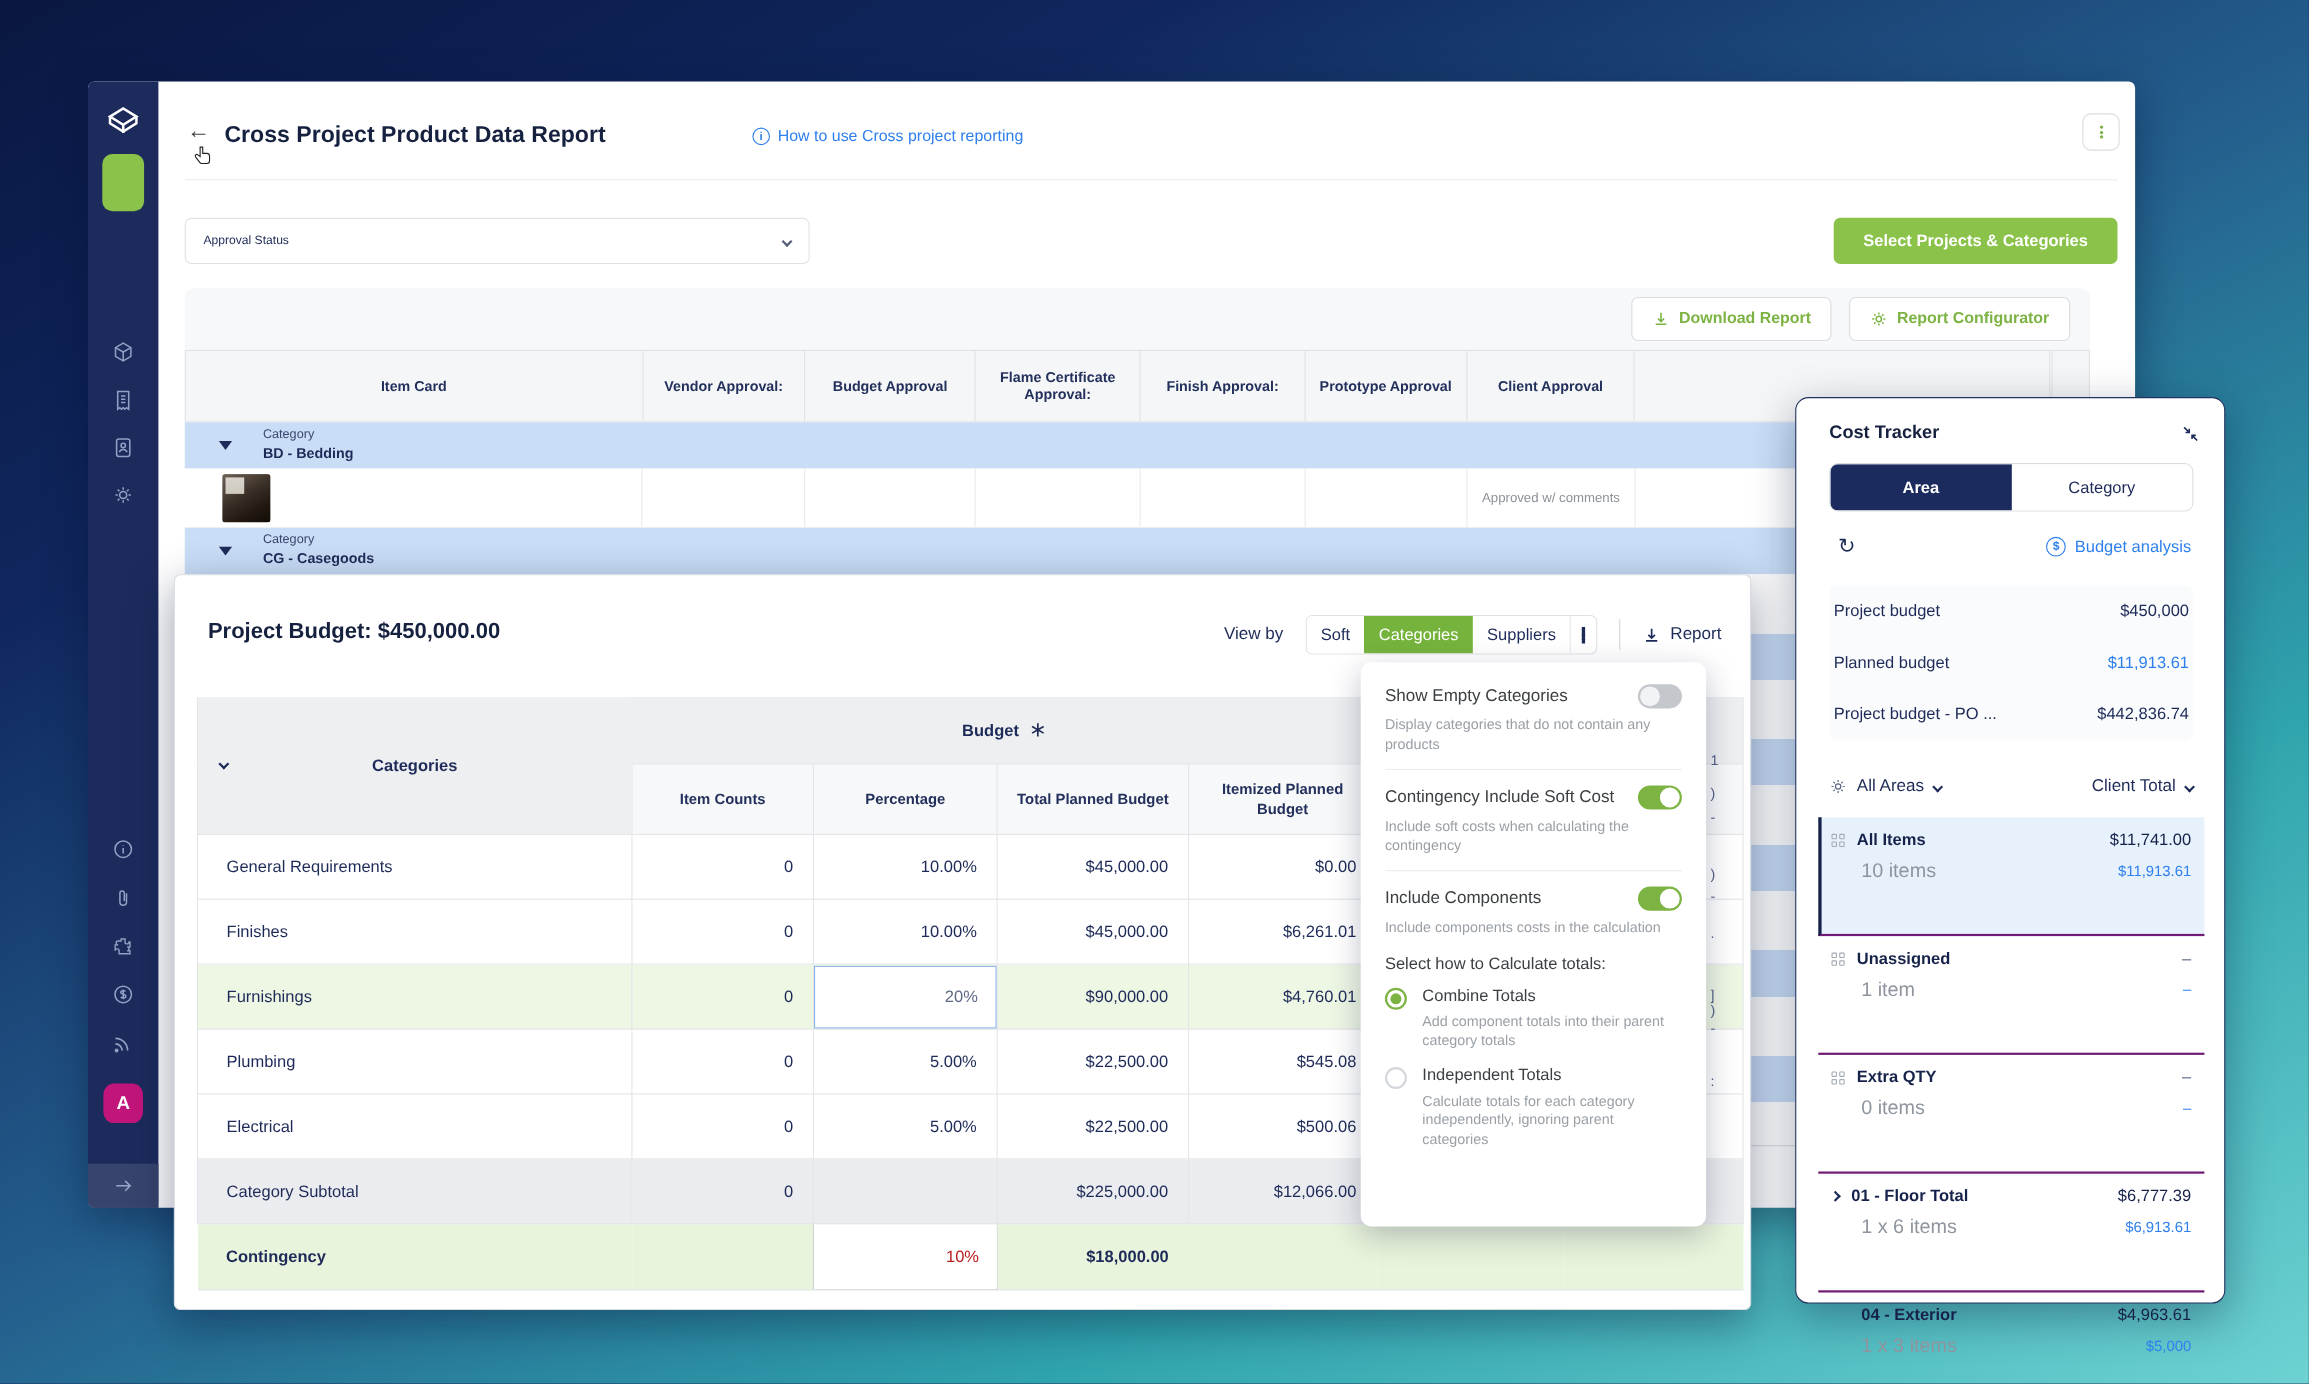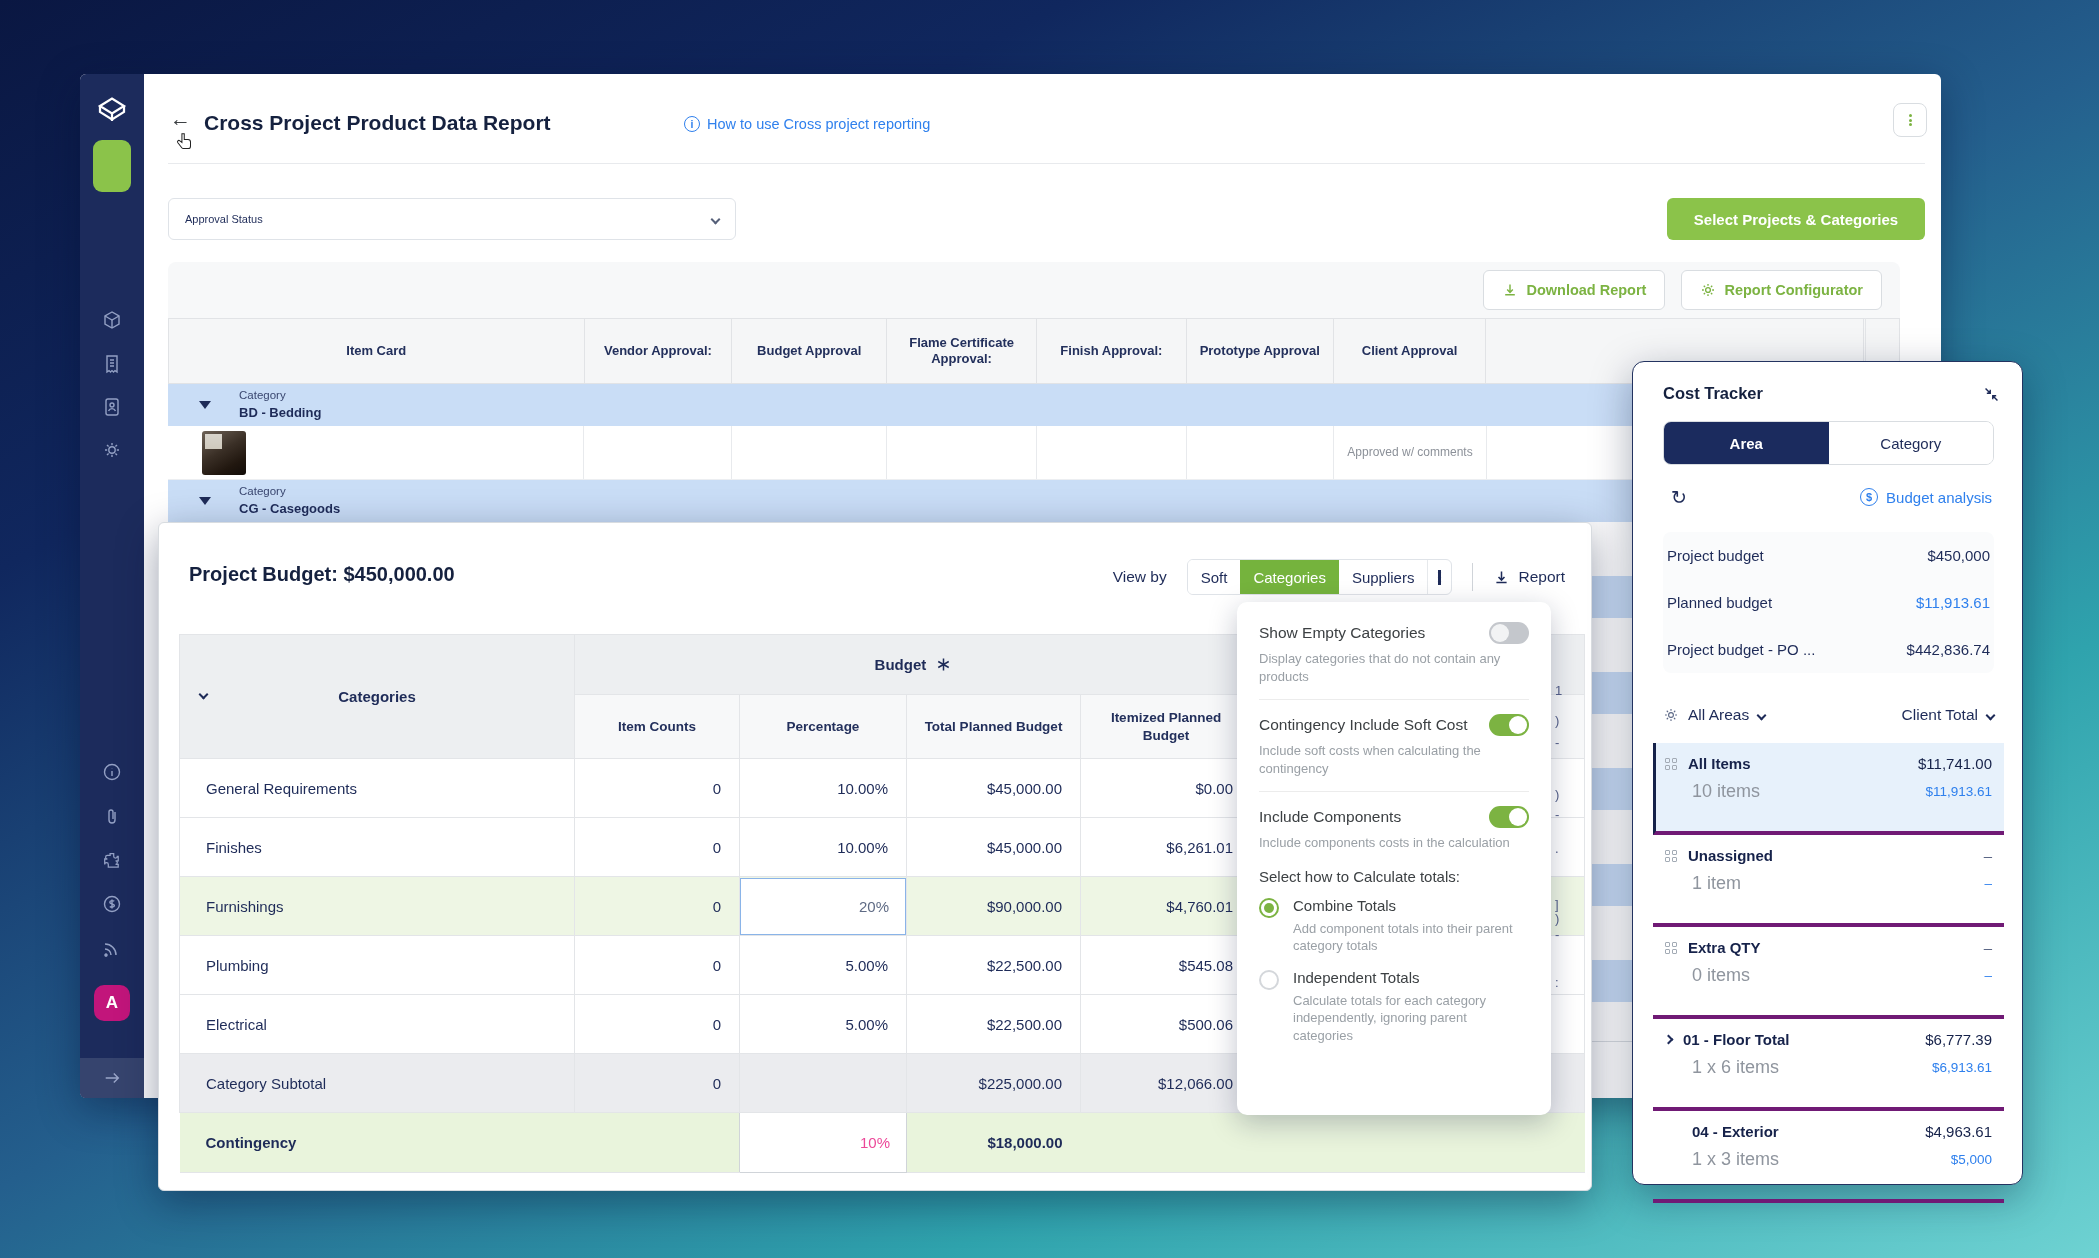"All Items" .ct-item { border-bottom: 4px solid #701a75 -> 2px solid #701a75; height: 92px -> 108px }
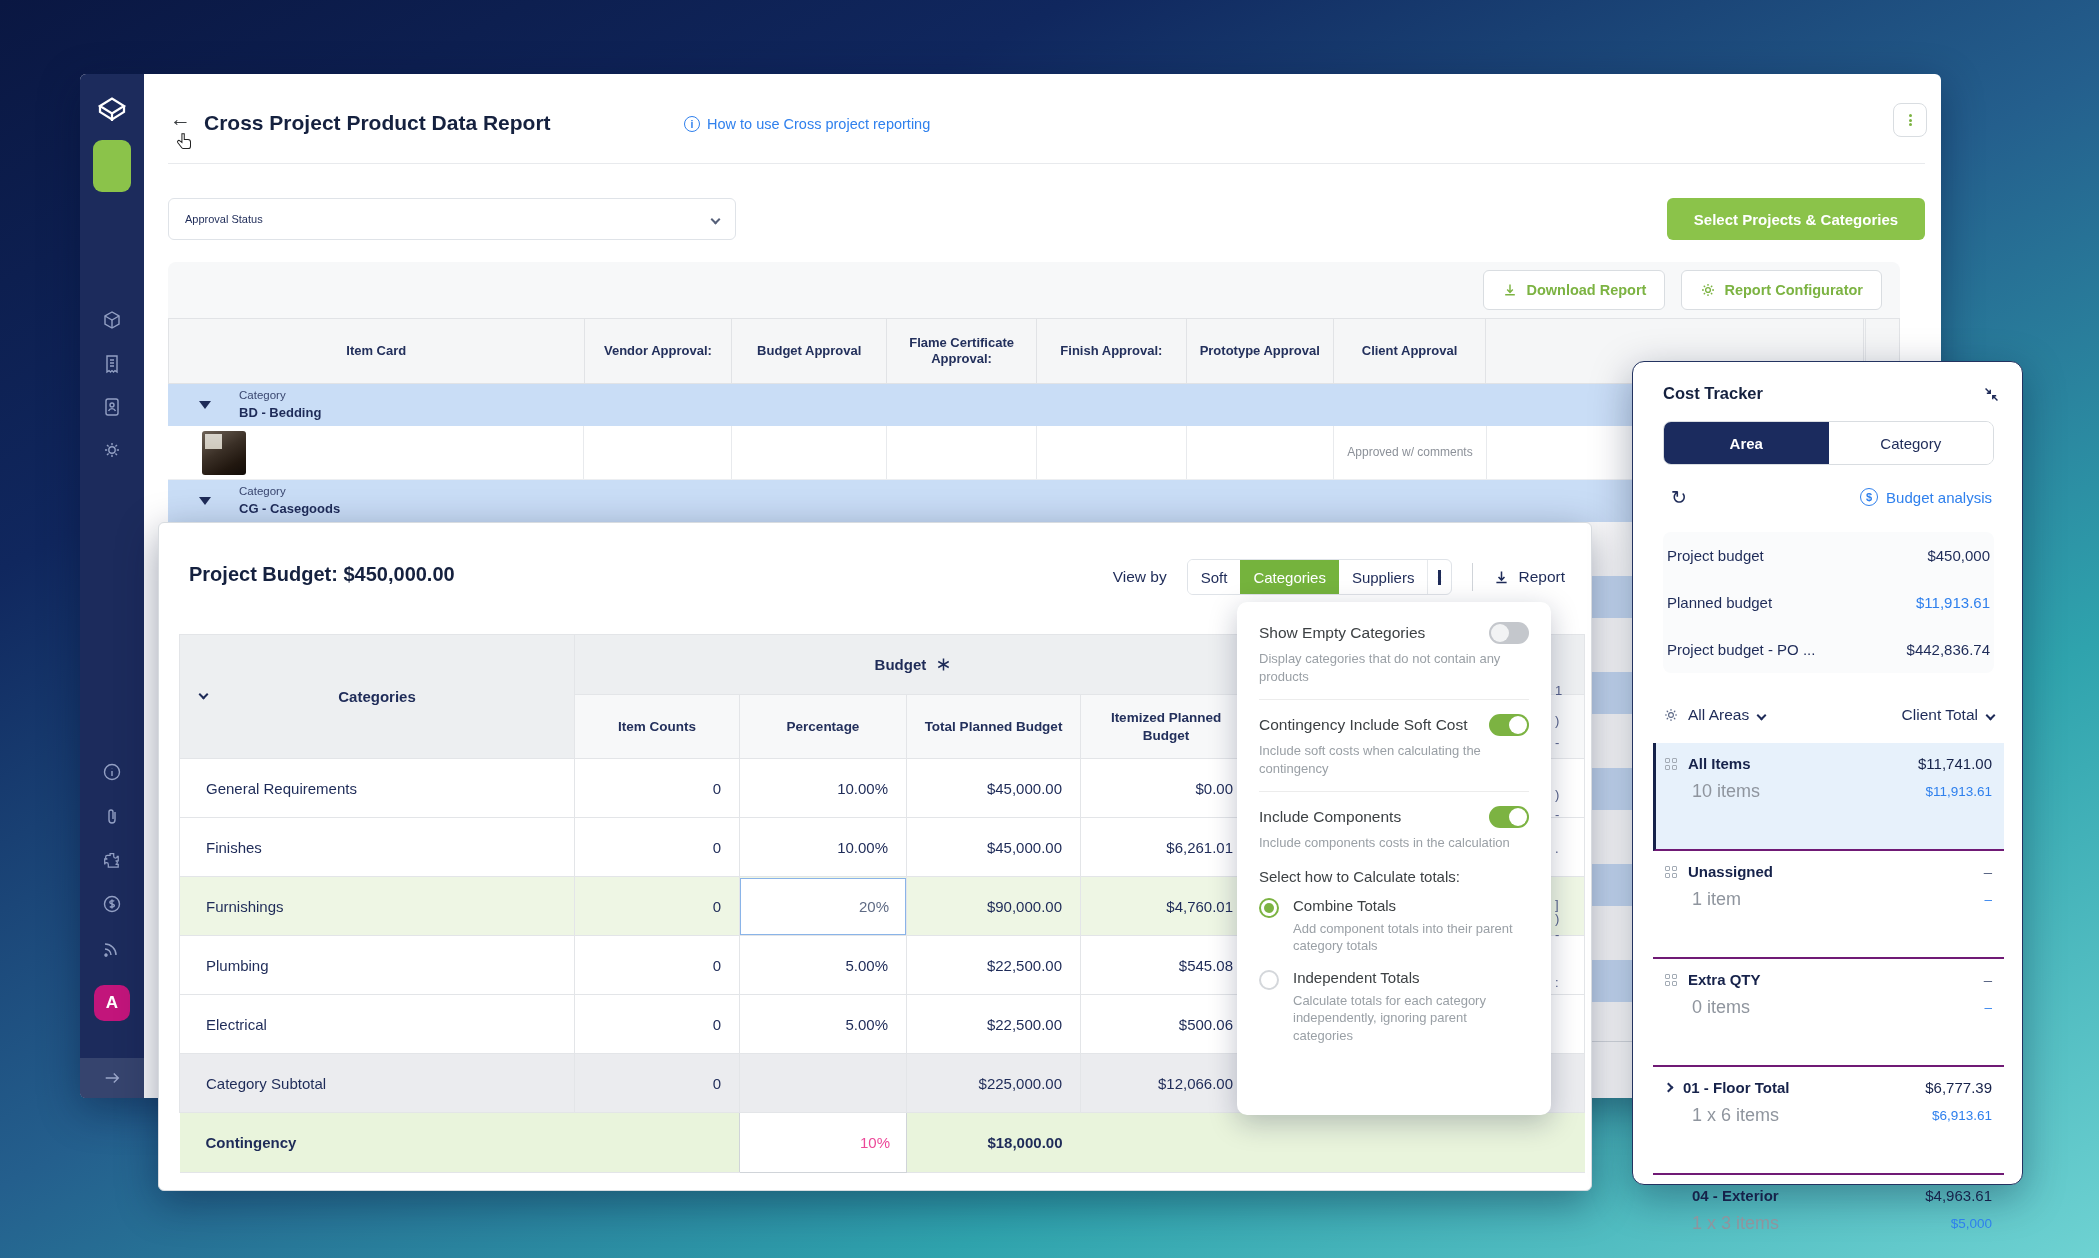"10%" tr.cont td.inputcell input { color: #ec4899 -> #b91c1c }
